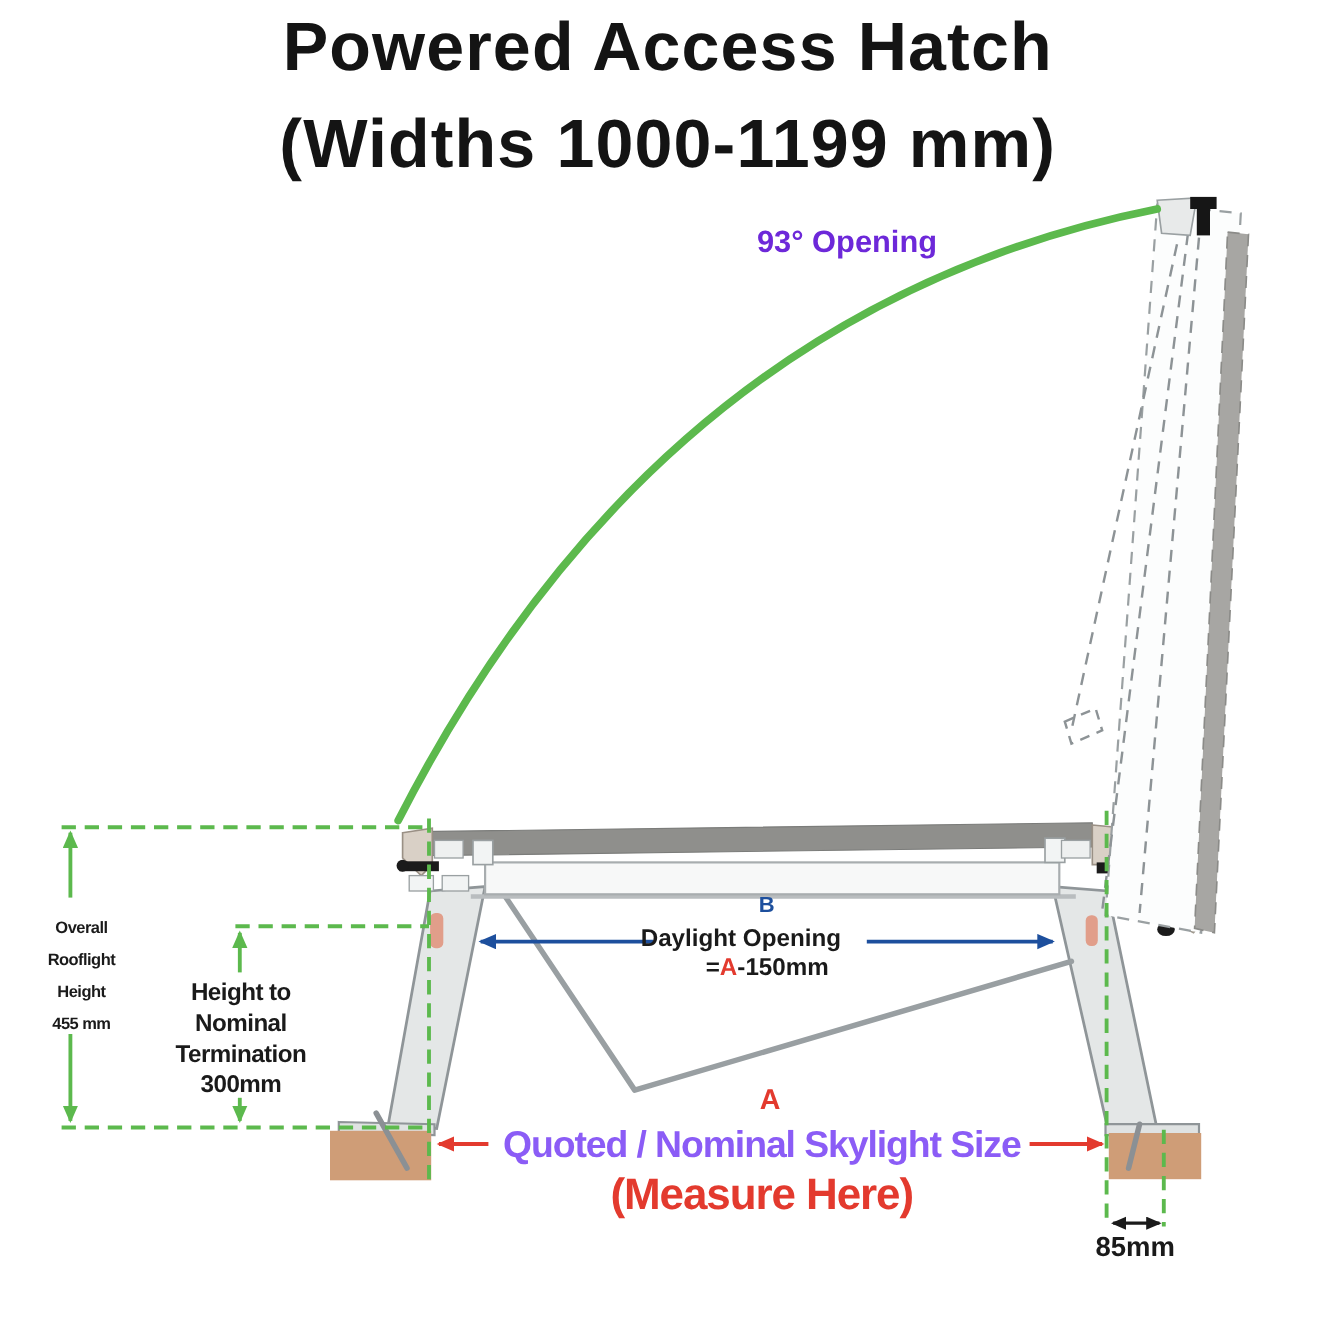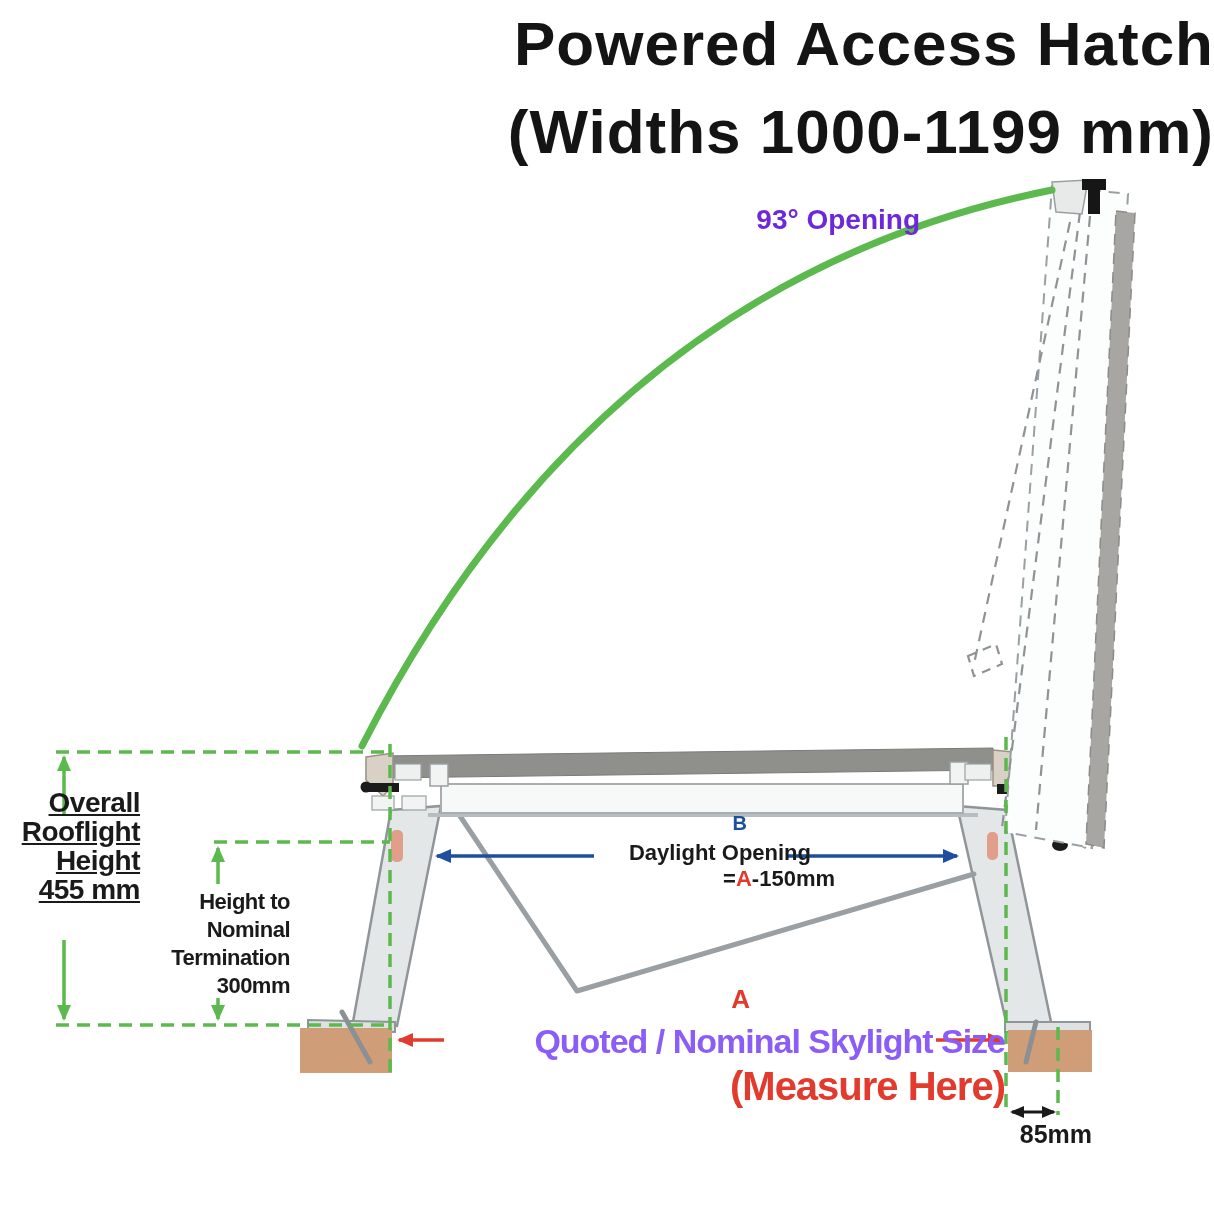"Powered Access Hatch" .lbl { text-align: right -> center }
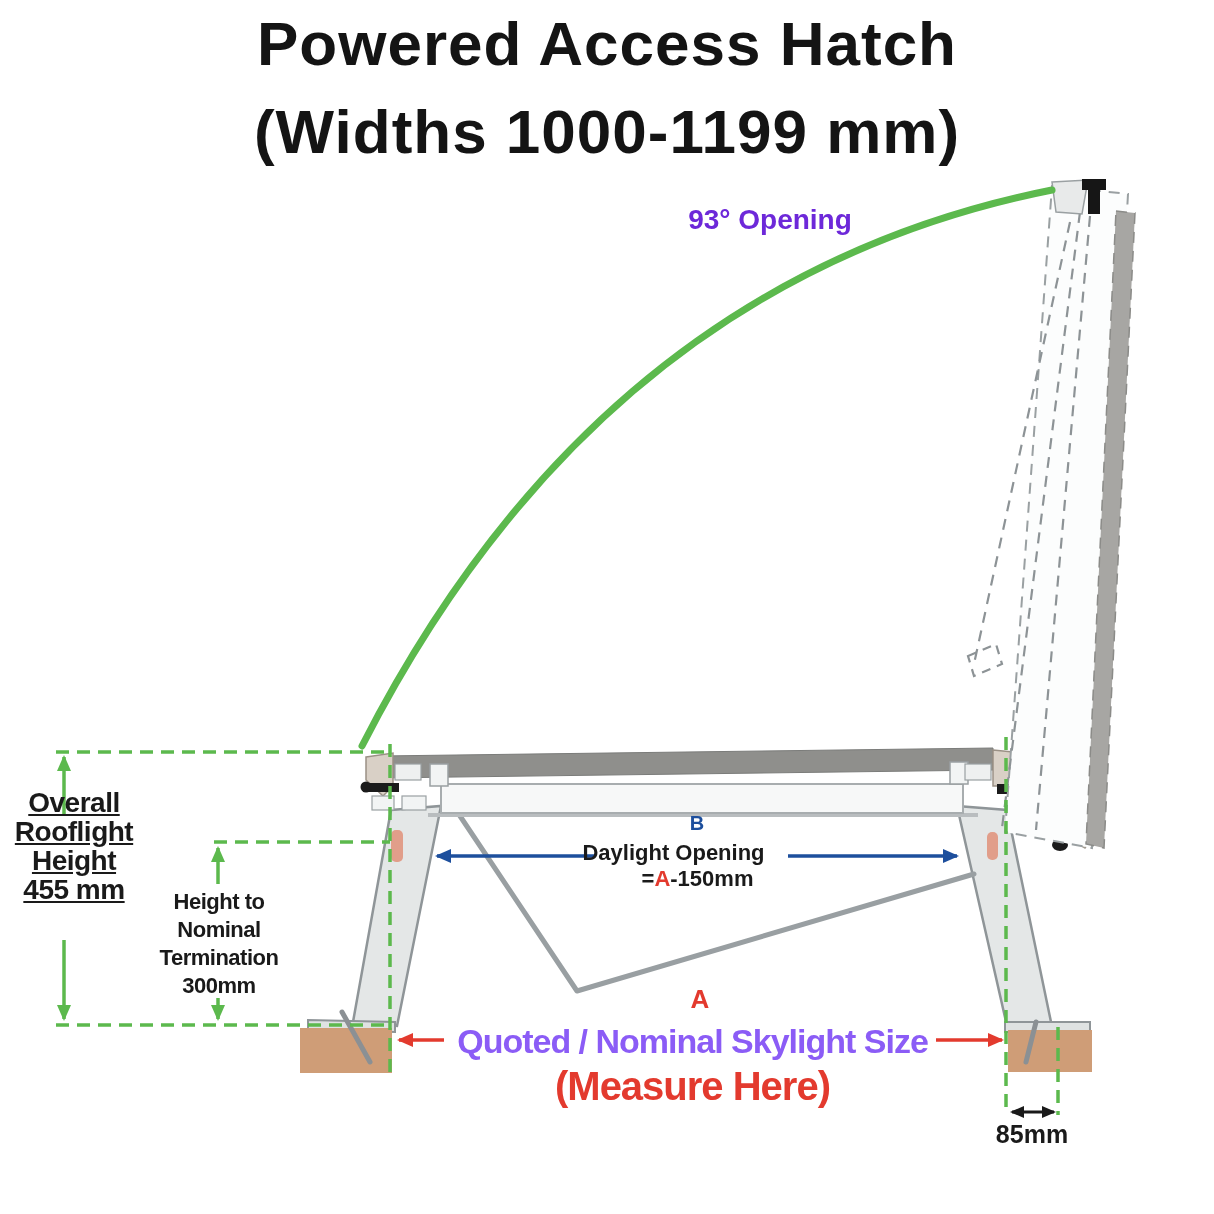"Overall" #overall-label { font-size: 28px -> 15px; text-decoration: underline -> none; top: 788px -> 829px }
